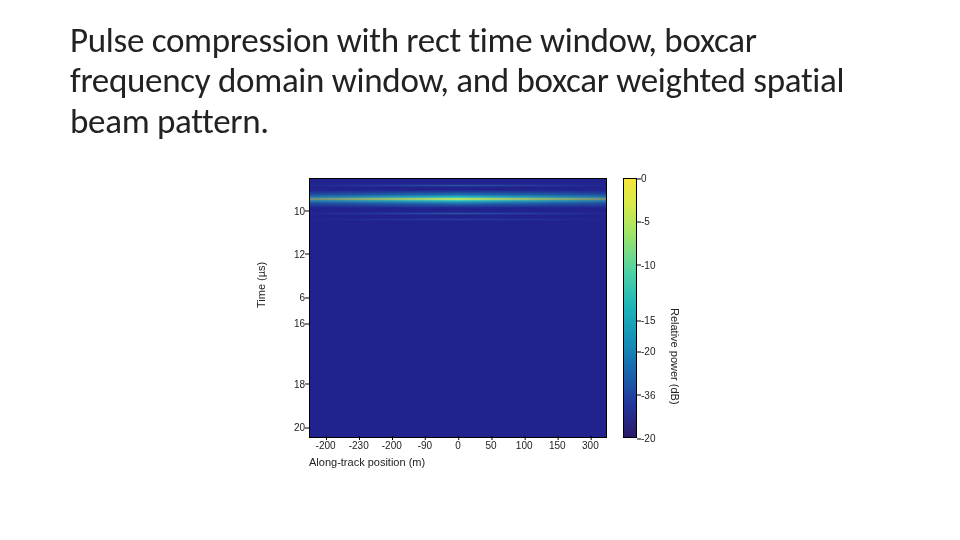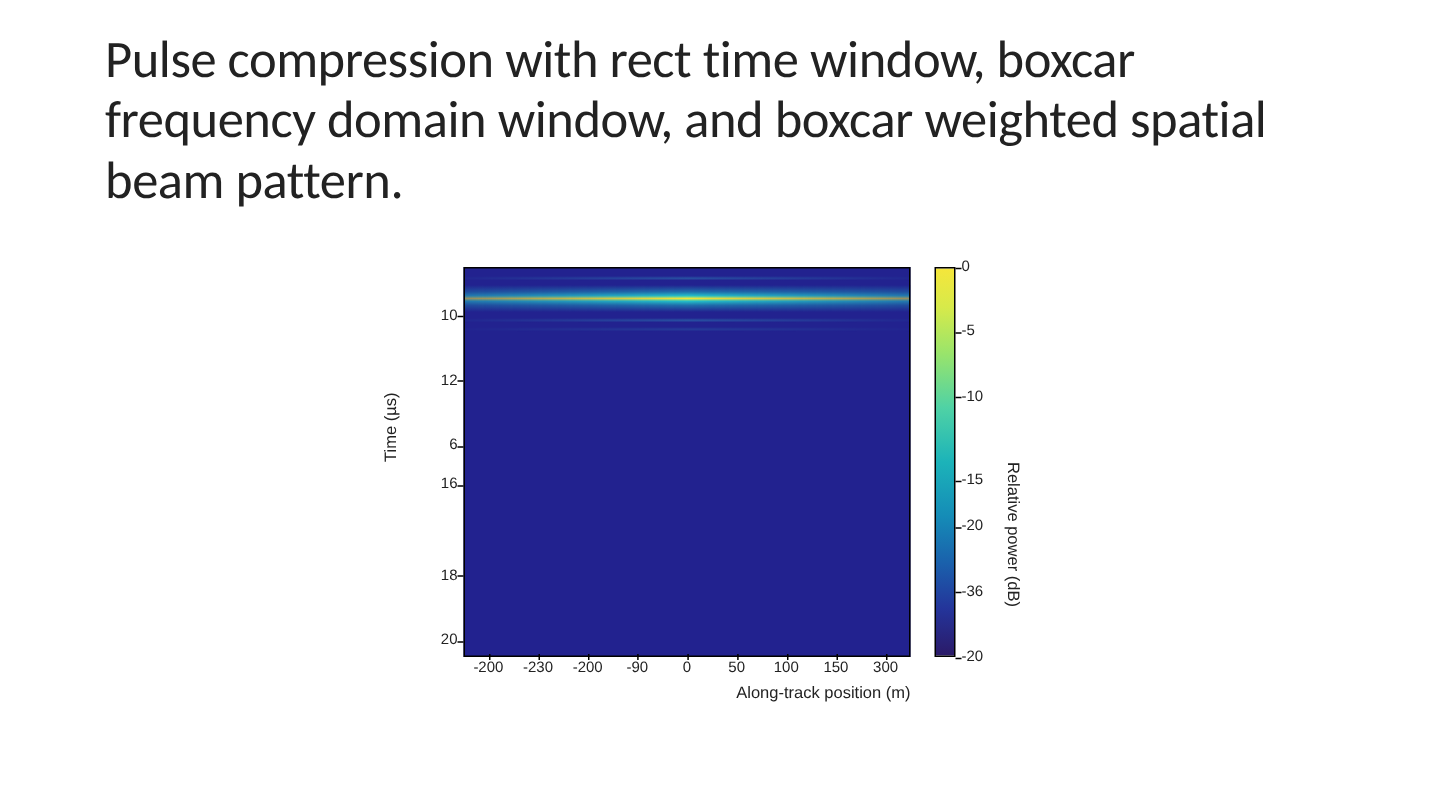"Along-track position (m)" .xlabel { text-align: right -> left }
